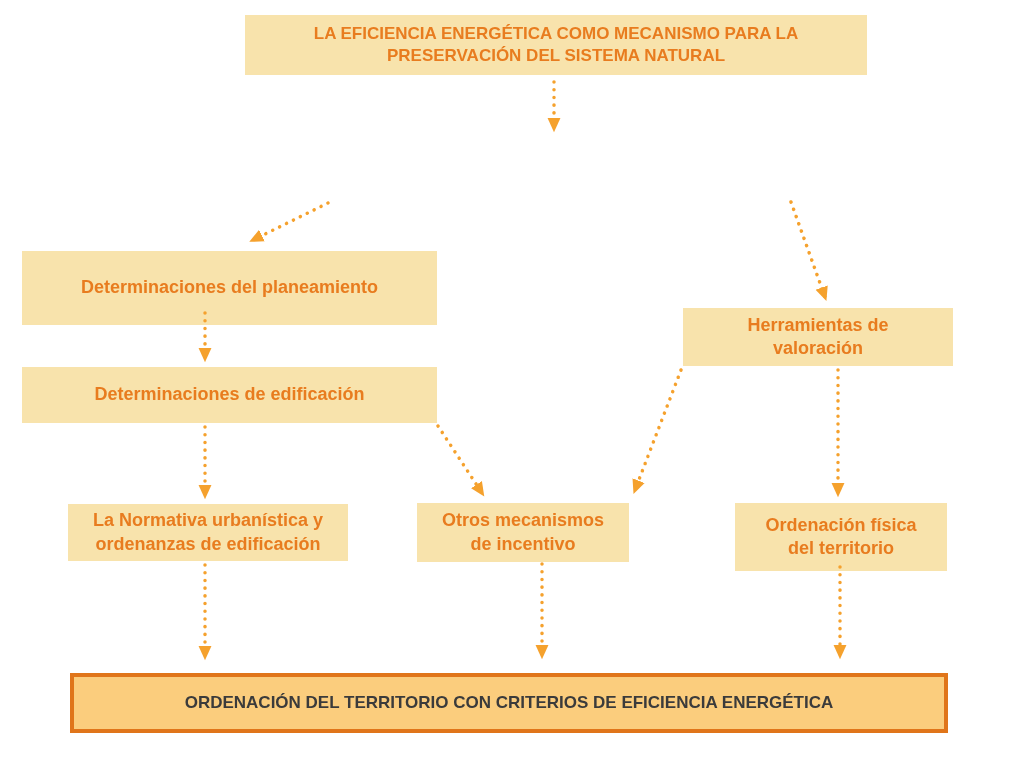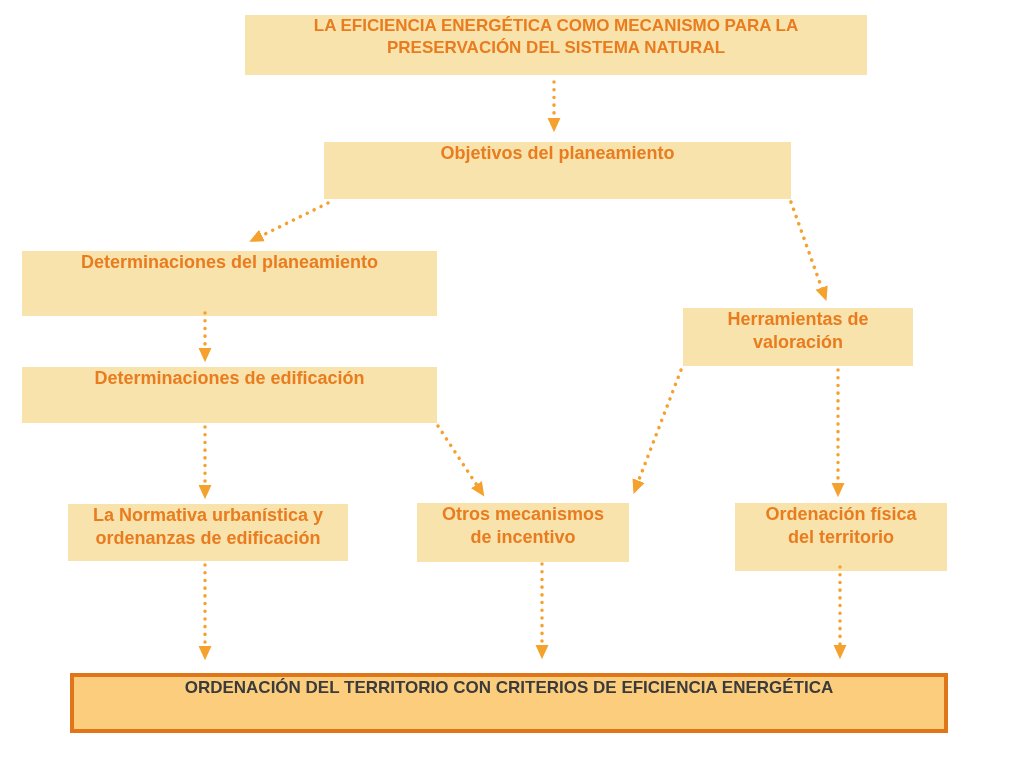"LA EFICIENCIA ENERGÉTICA COMO MECANISMO" .box { align-items: none -> center }
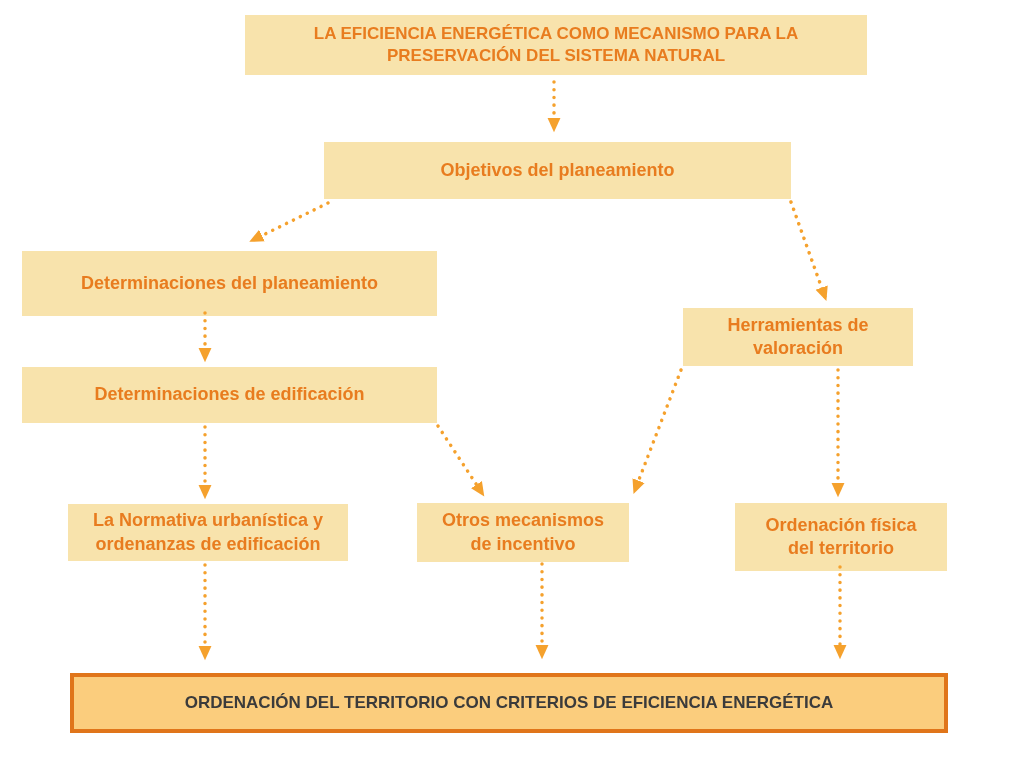"Objetivos del planeamiento" div.box { html: <div> <span>Objetivos del planeamiento</span> </div> -> none }
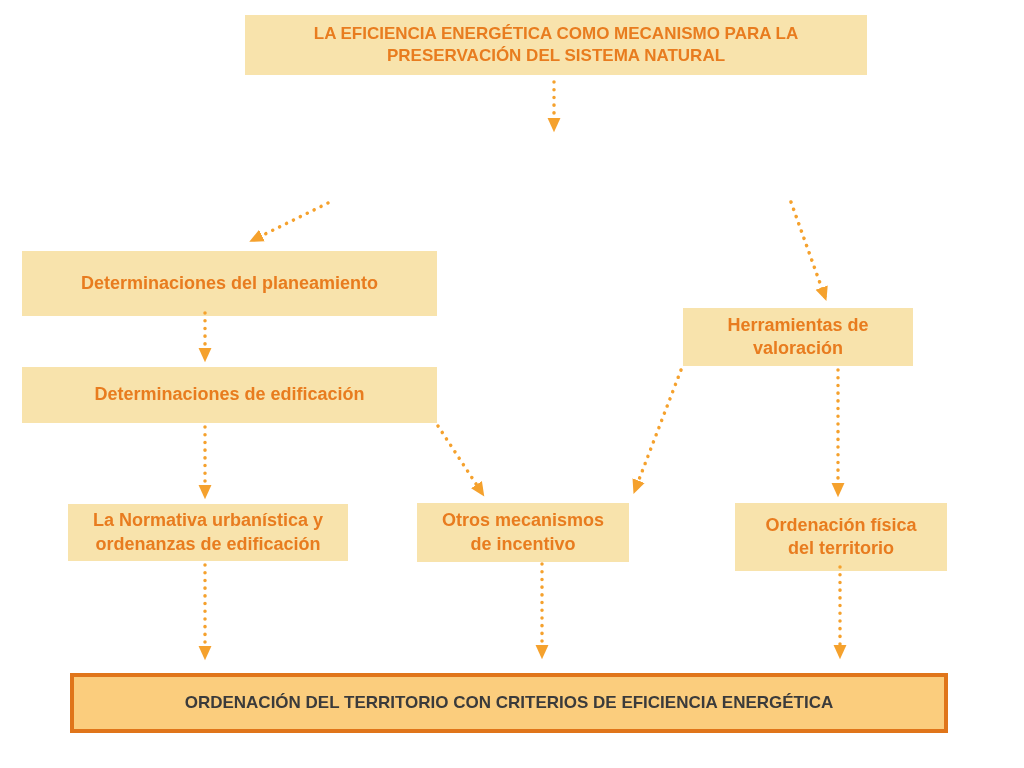"Determinaciones del planeamiento" #det-plan-box { height: 65px -> 74px }
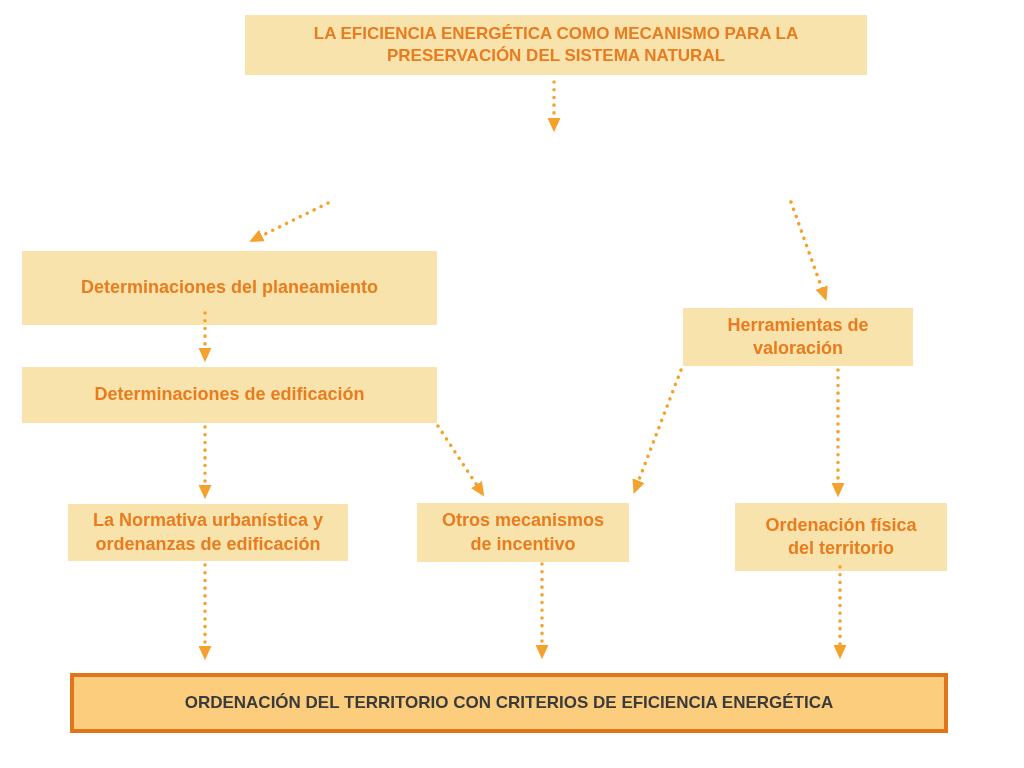"Herramientas de valoración" #herramientas-box { width: 230px -> 270px }
